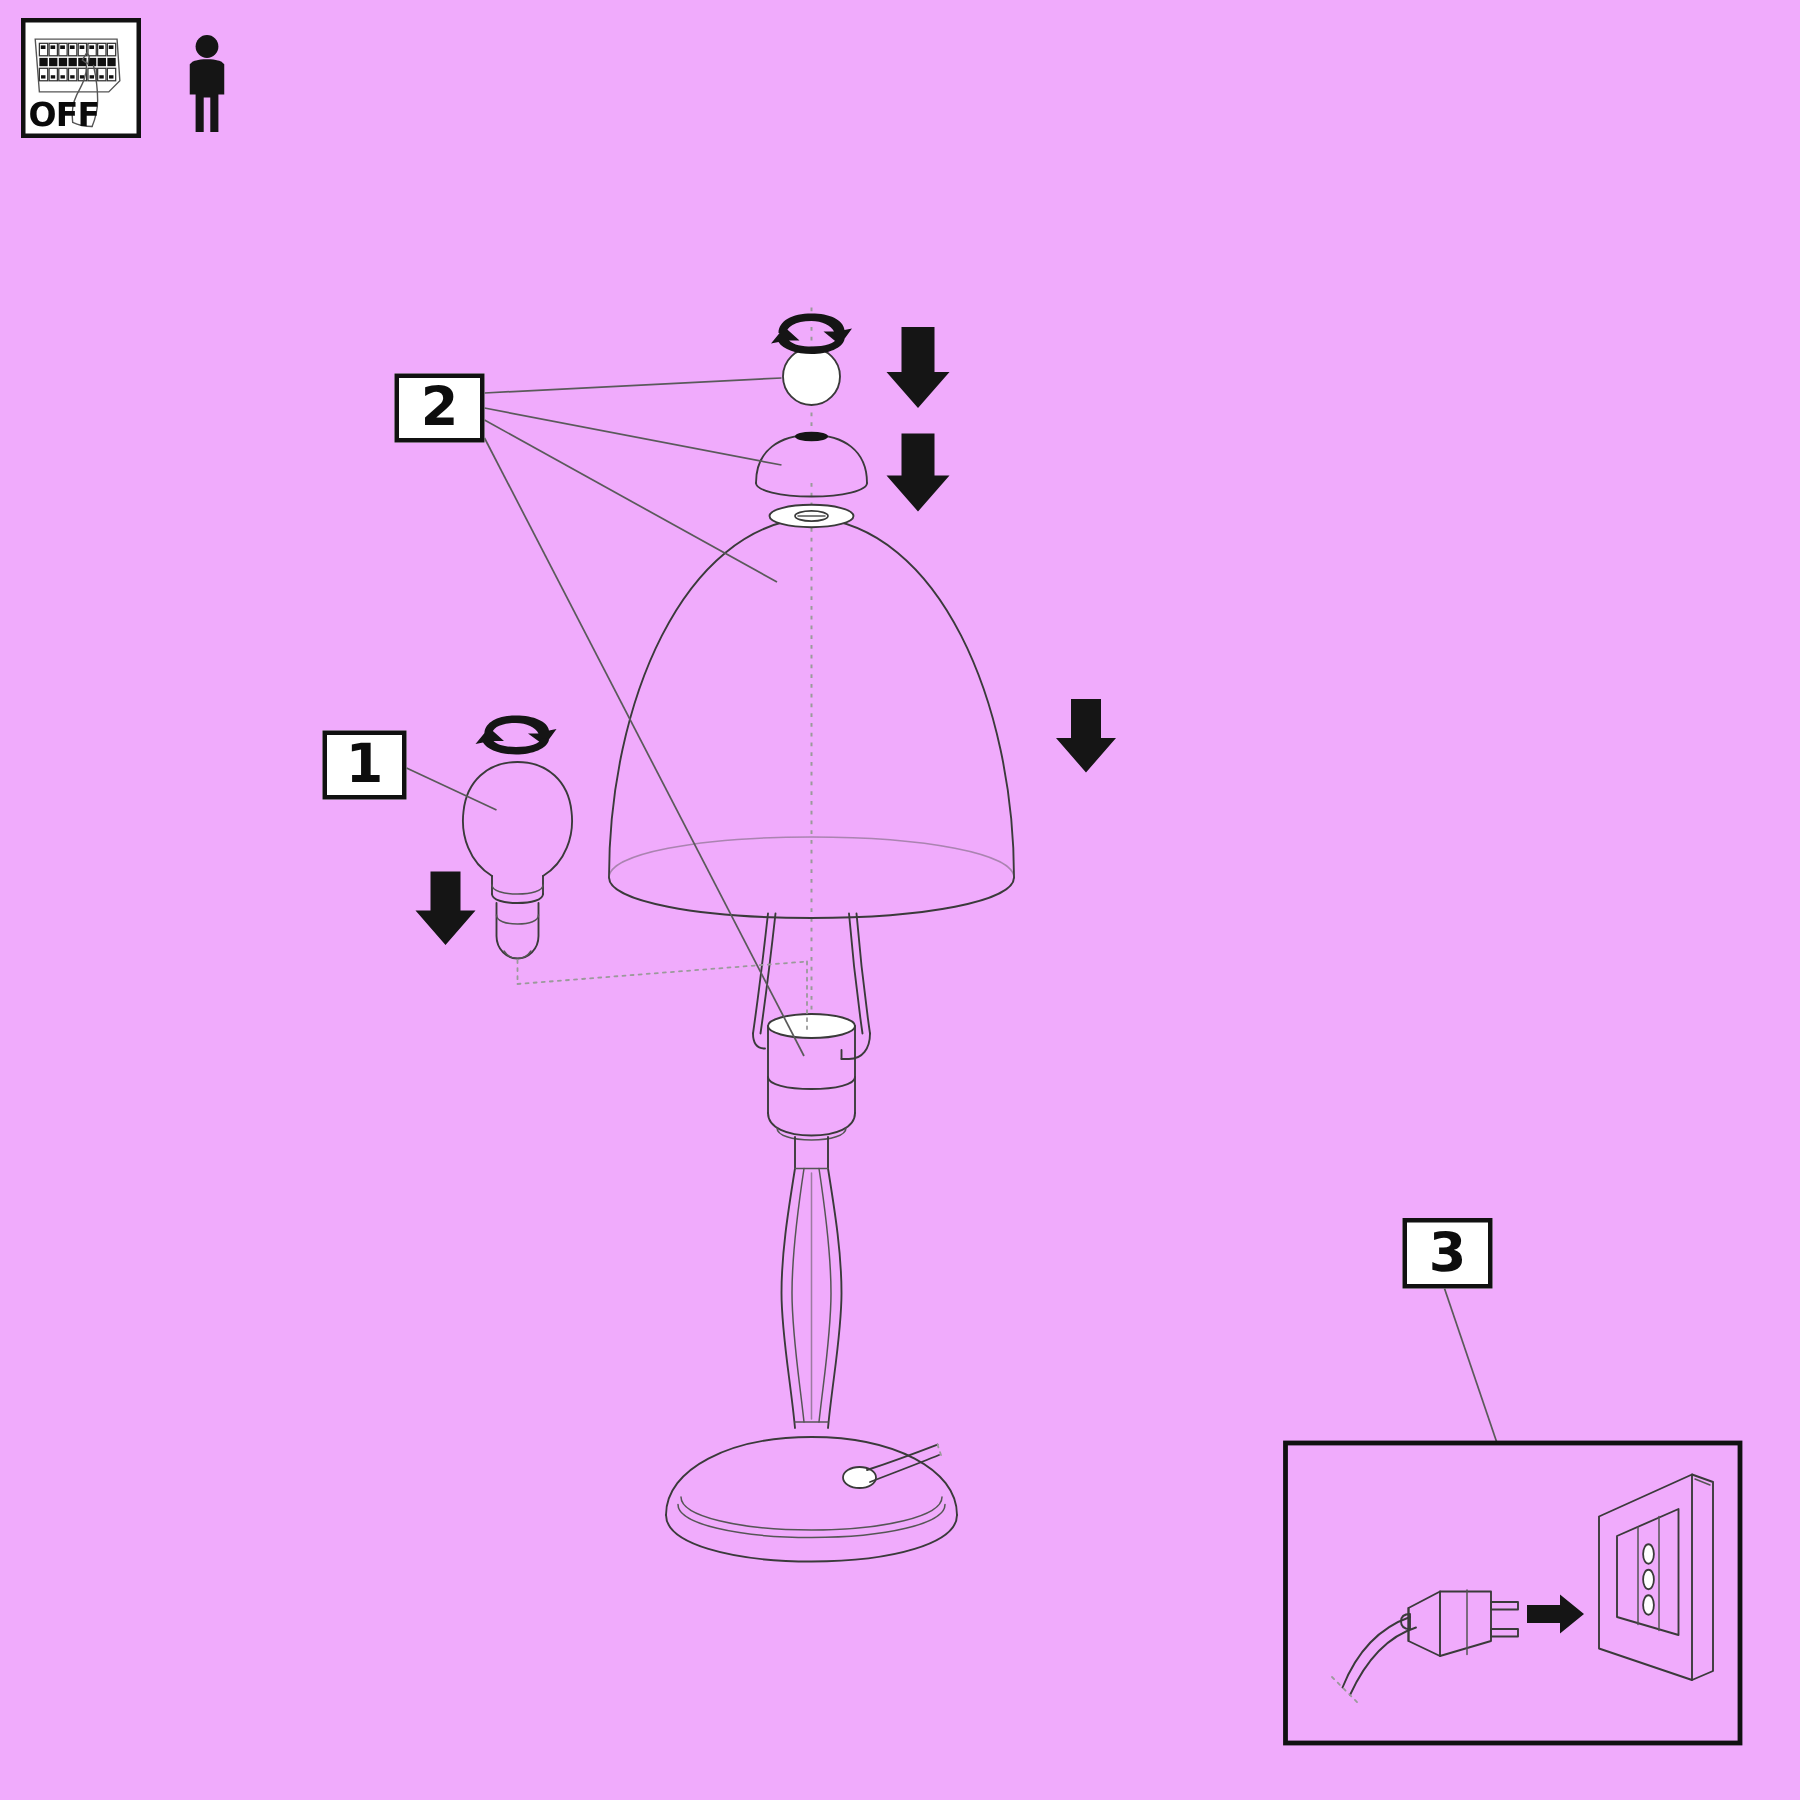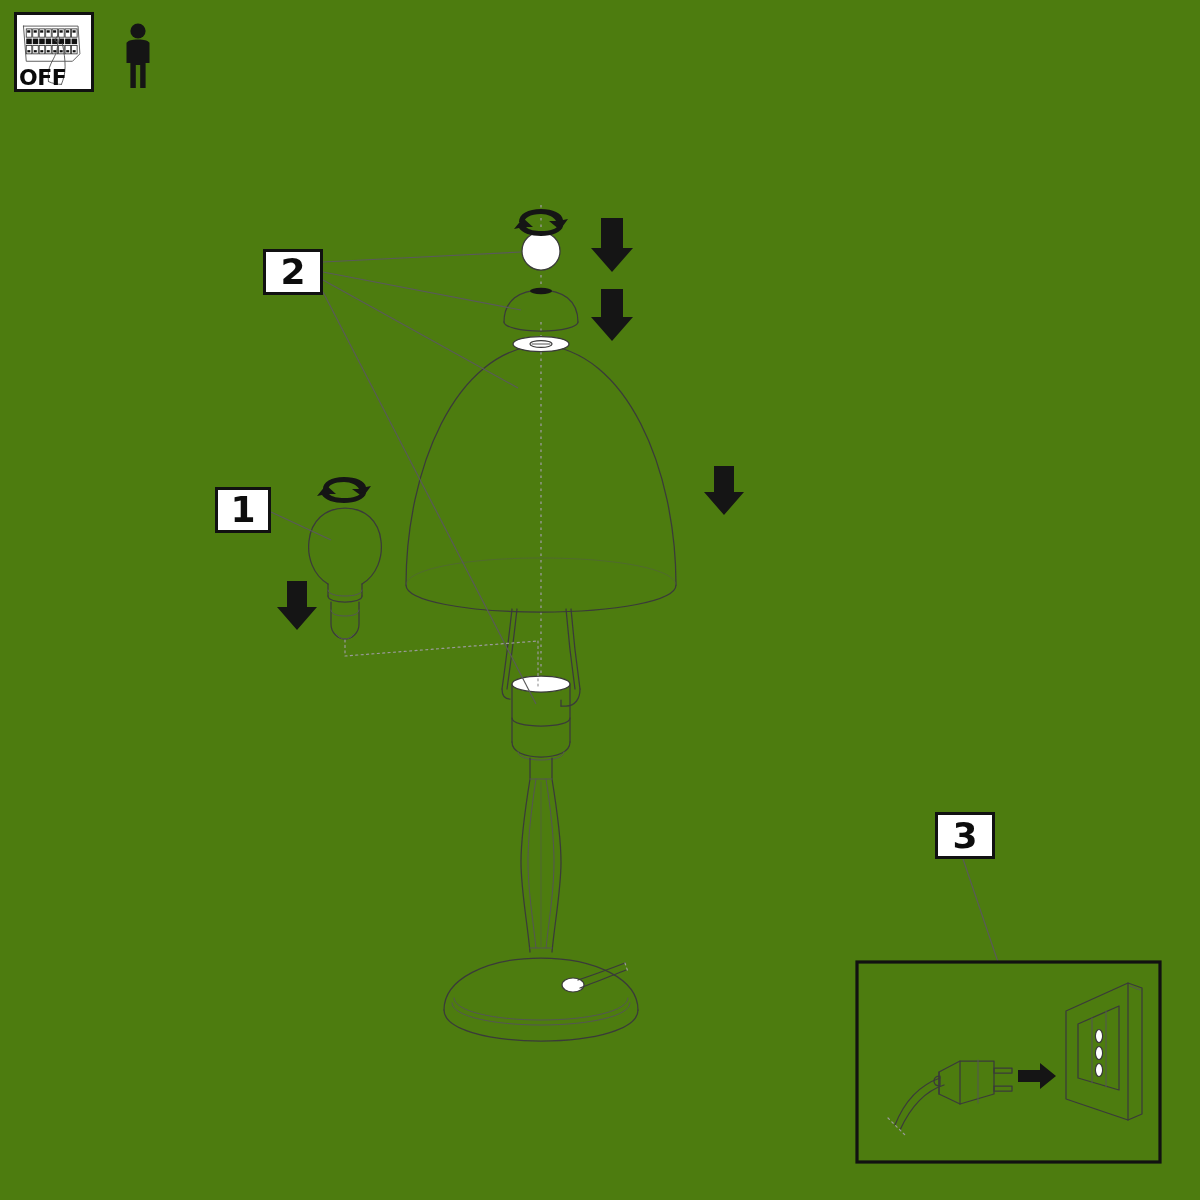"OFF" #sheet { background: #4d7c0f -> #f0abfc }
